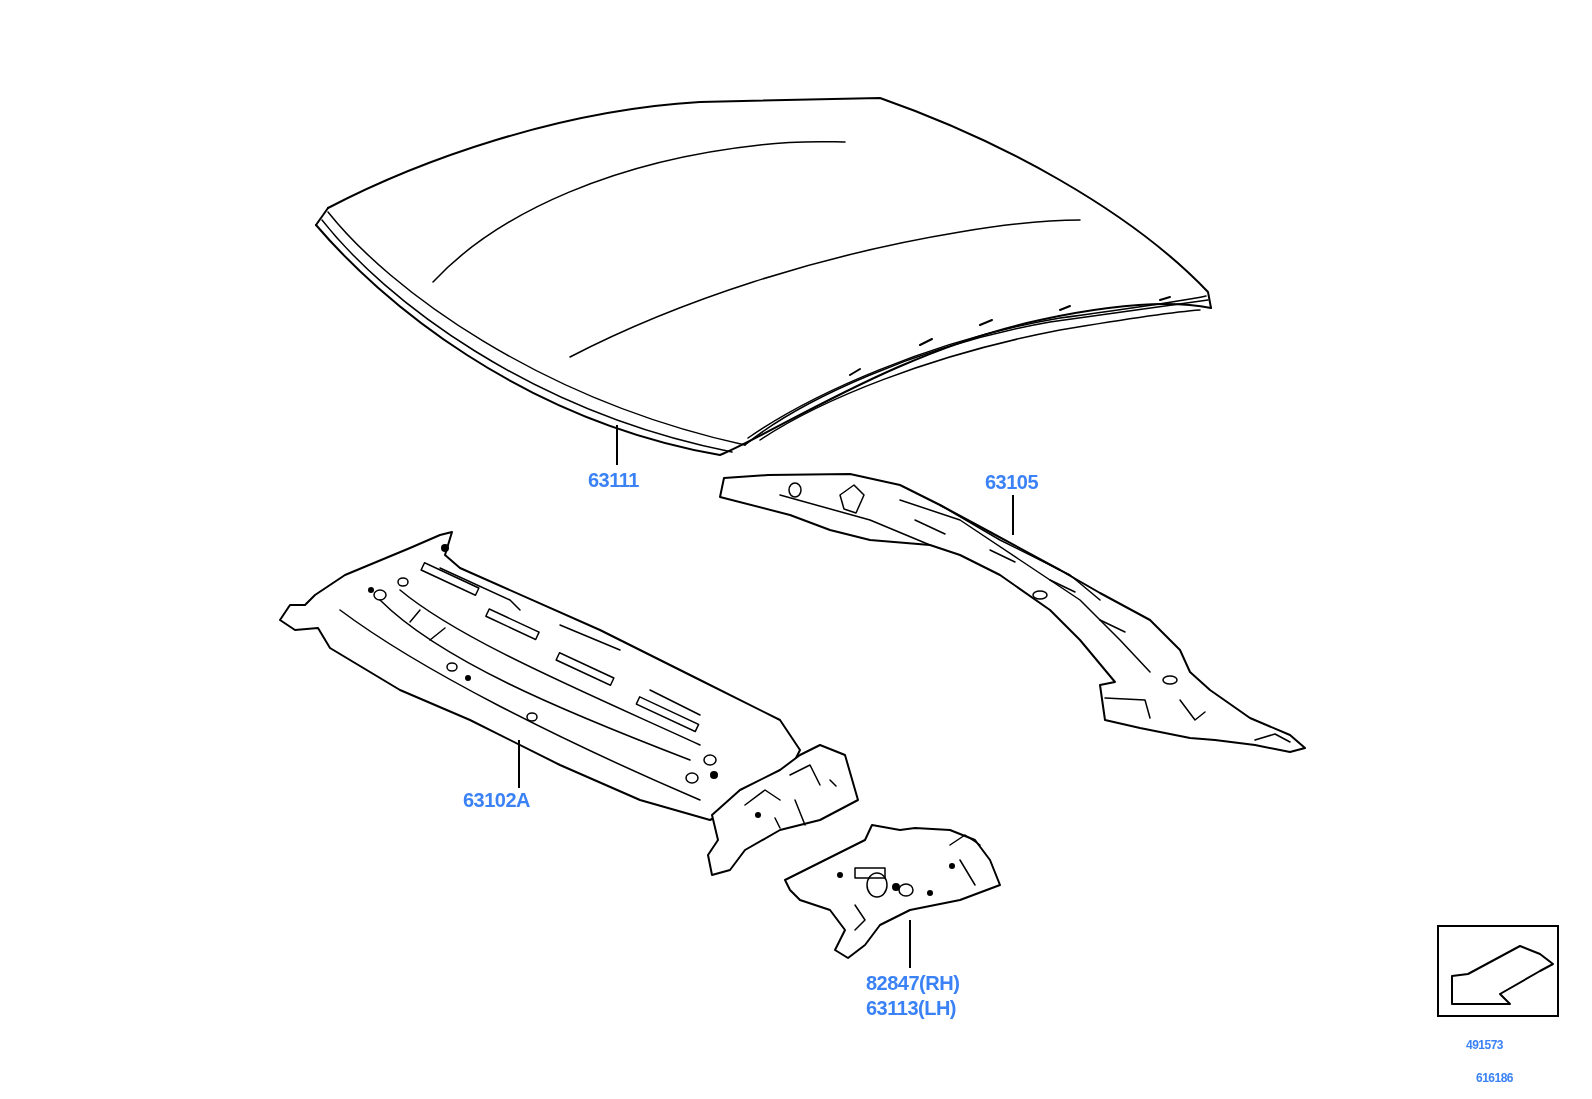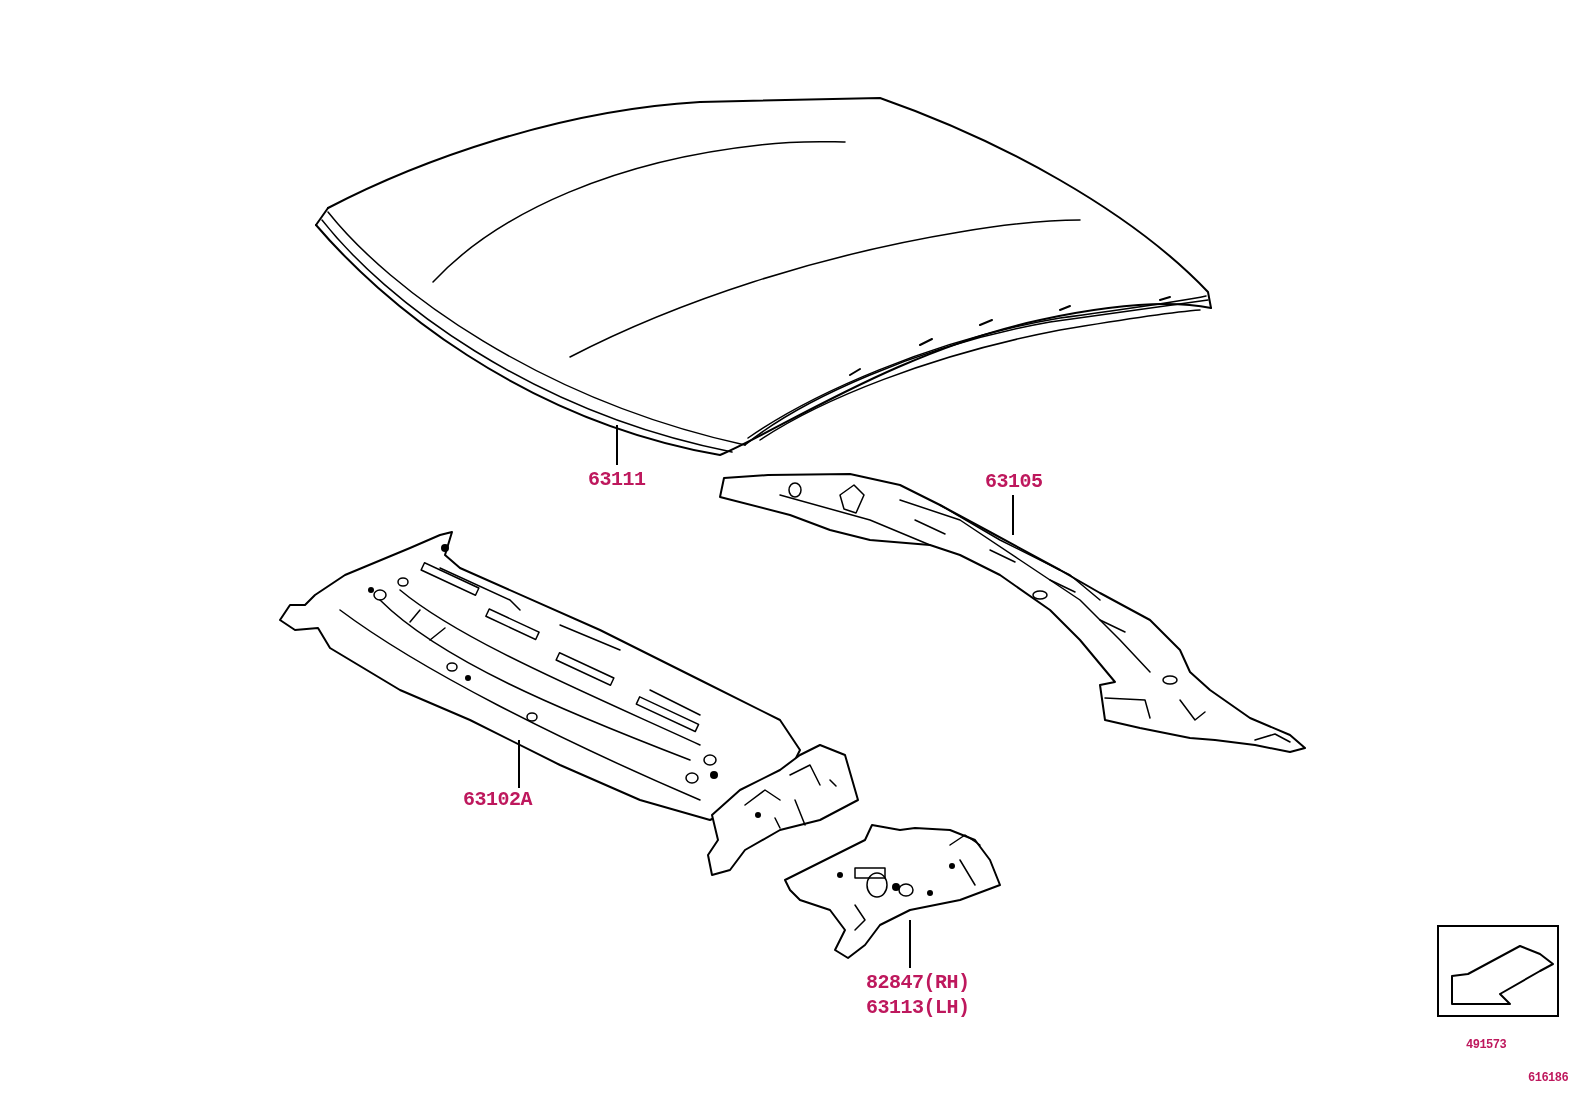"63111" .label { color: #be185d -> #3b82f6; font-family: Liberation Mono, monospace -> Liberation Sans, sans-serif }
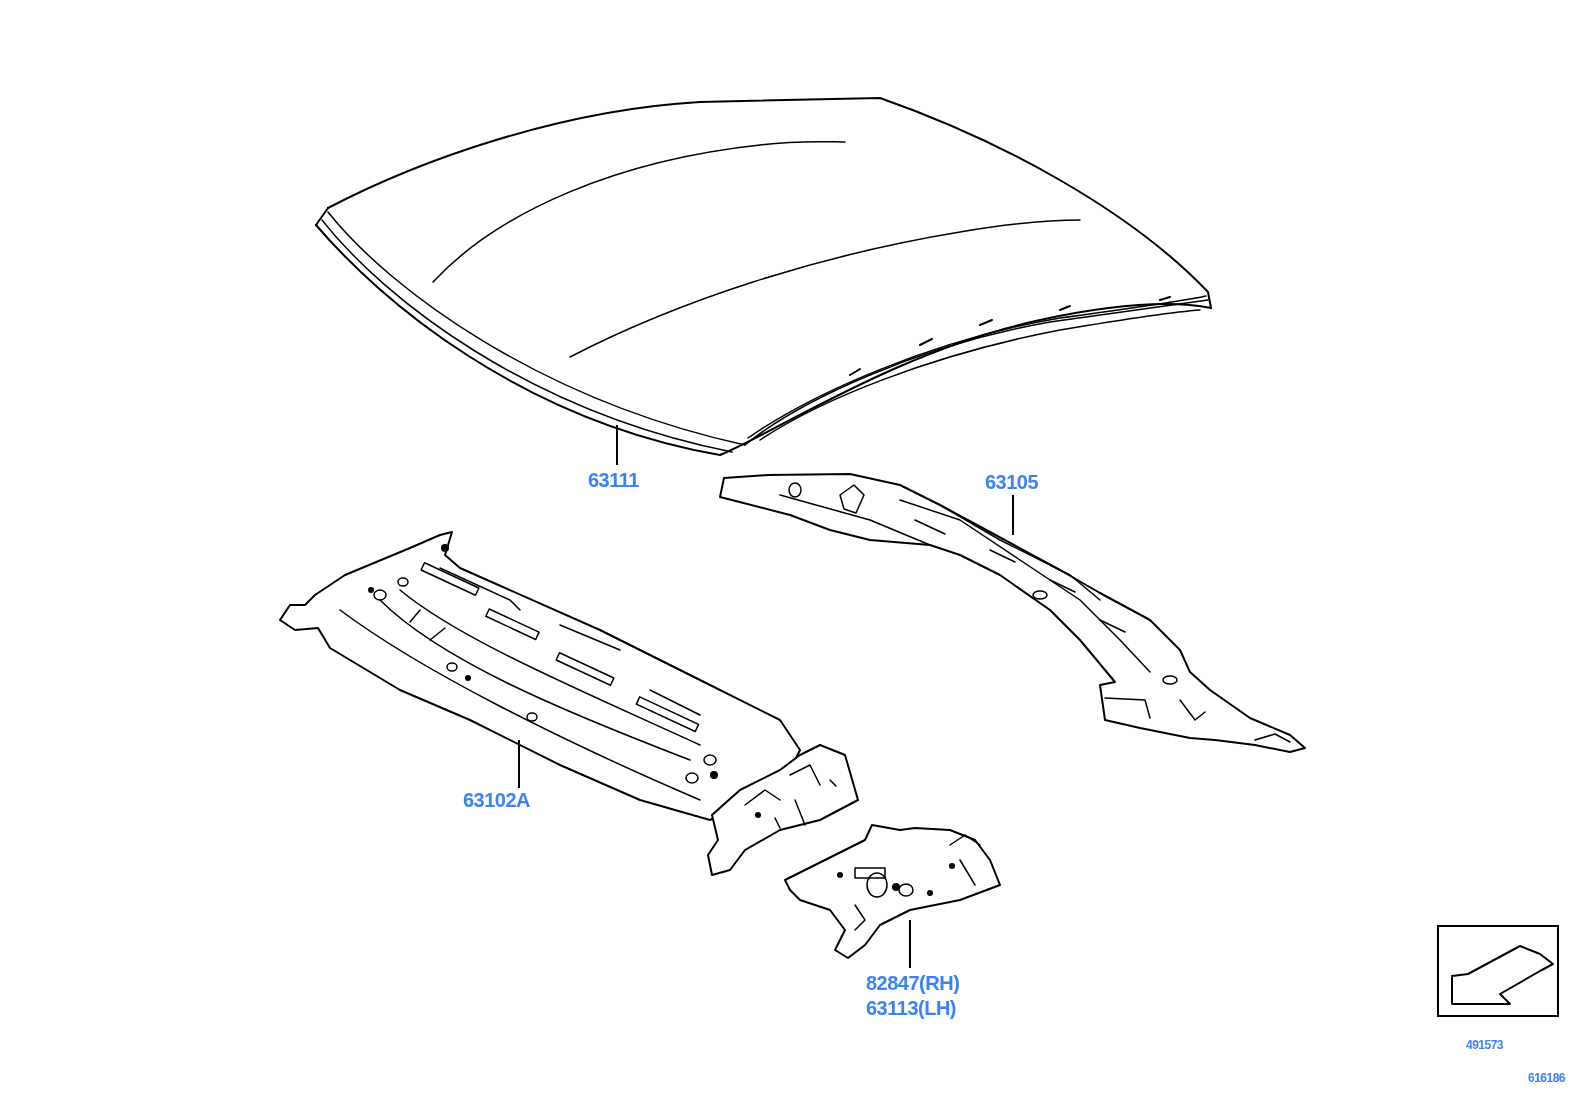"616186" div.label { left: 1528px -> 1476px }
